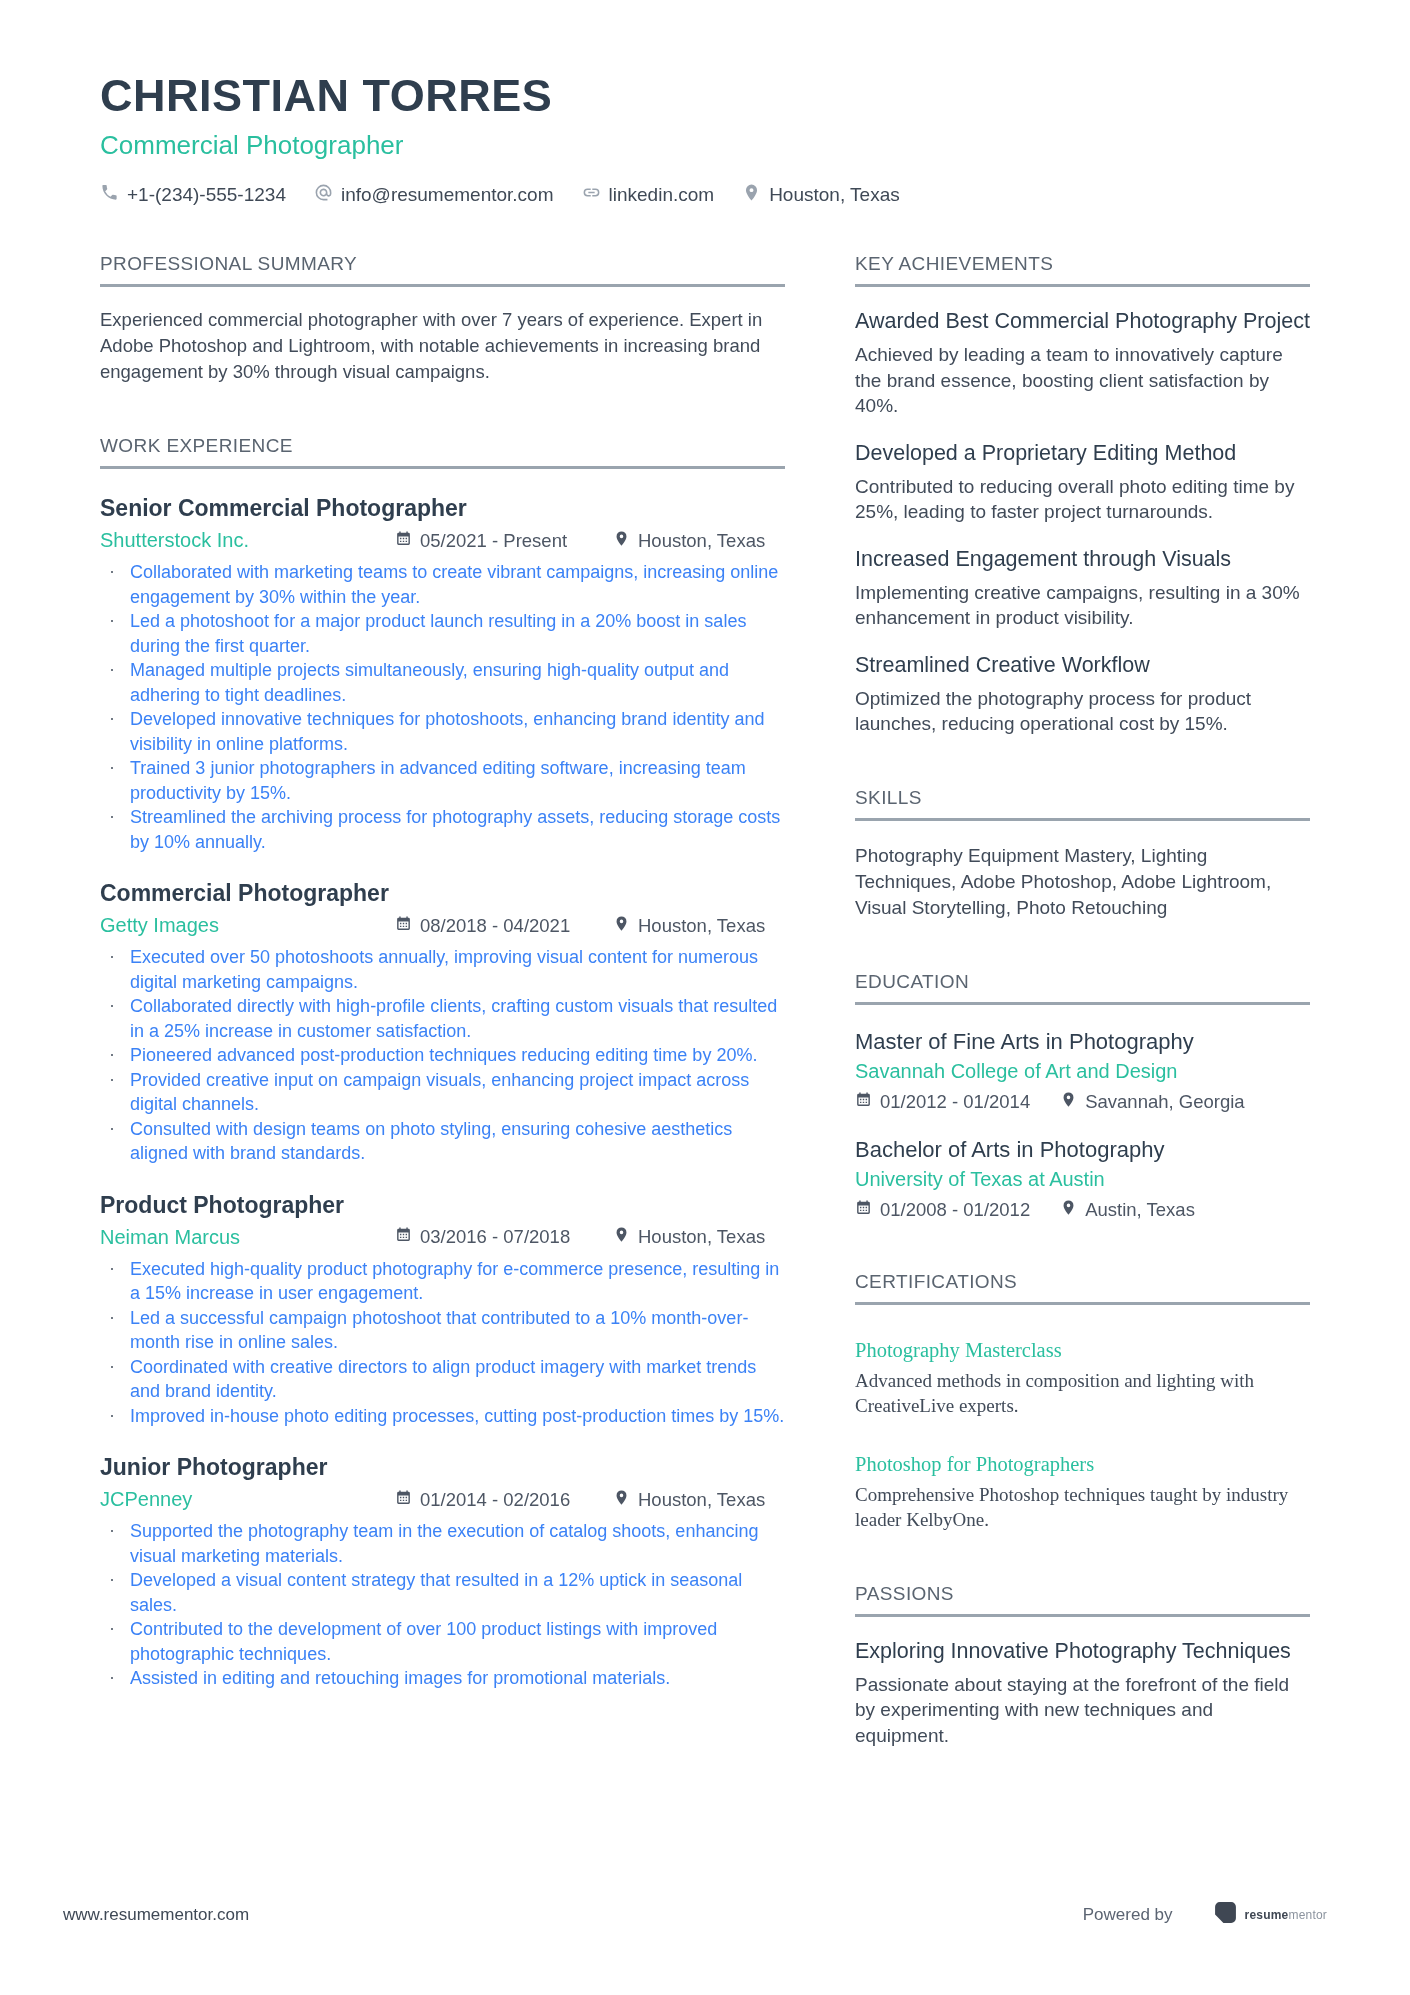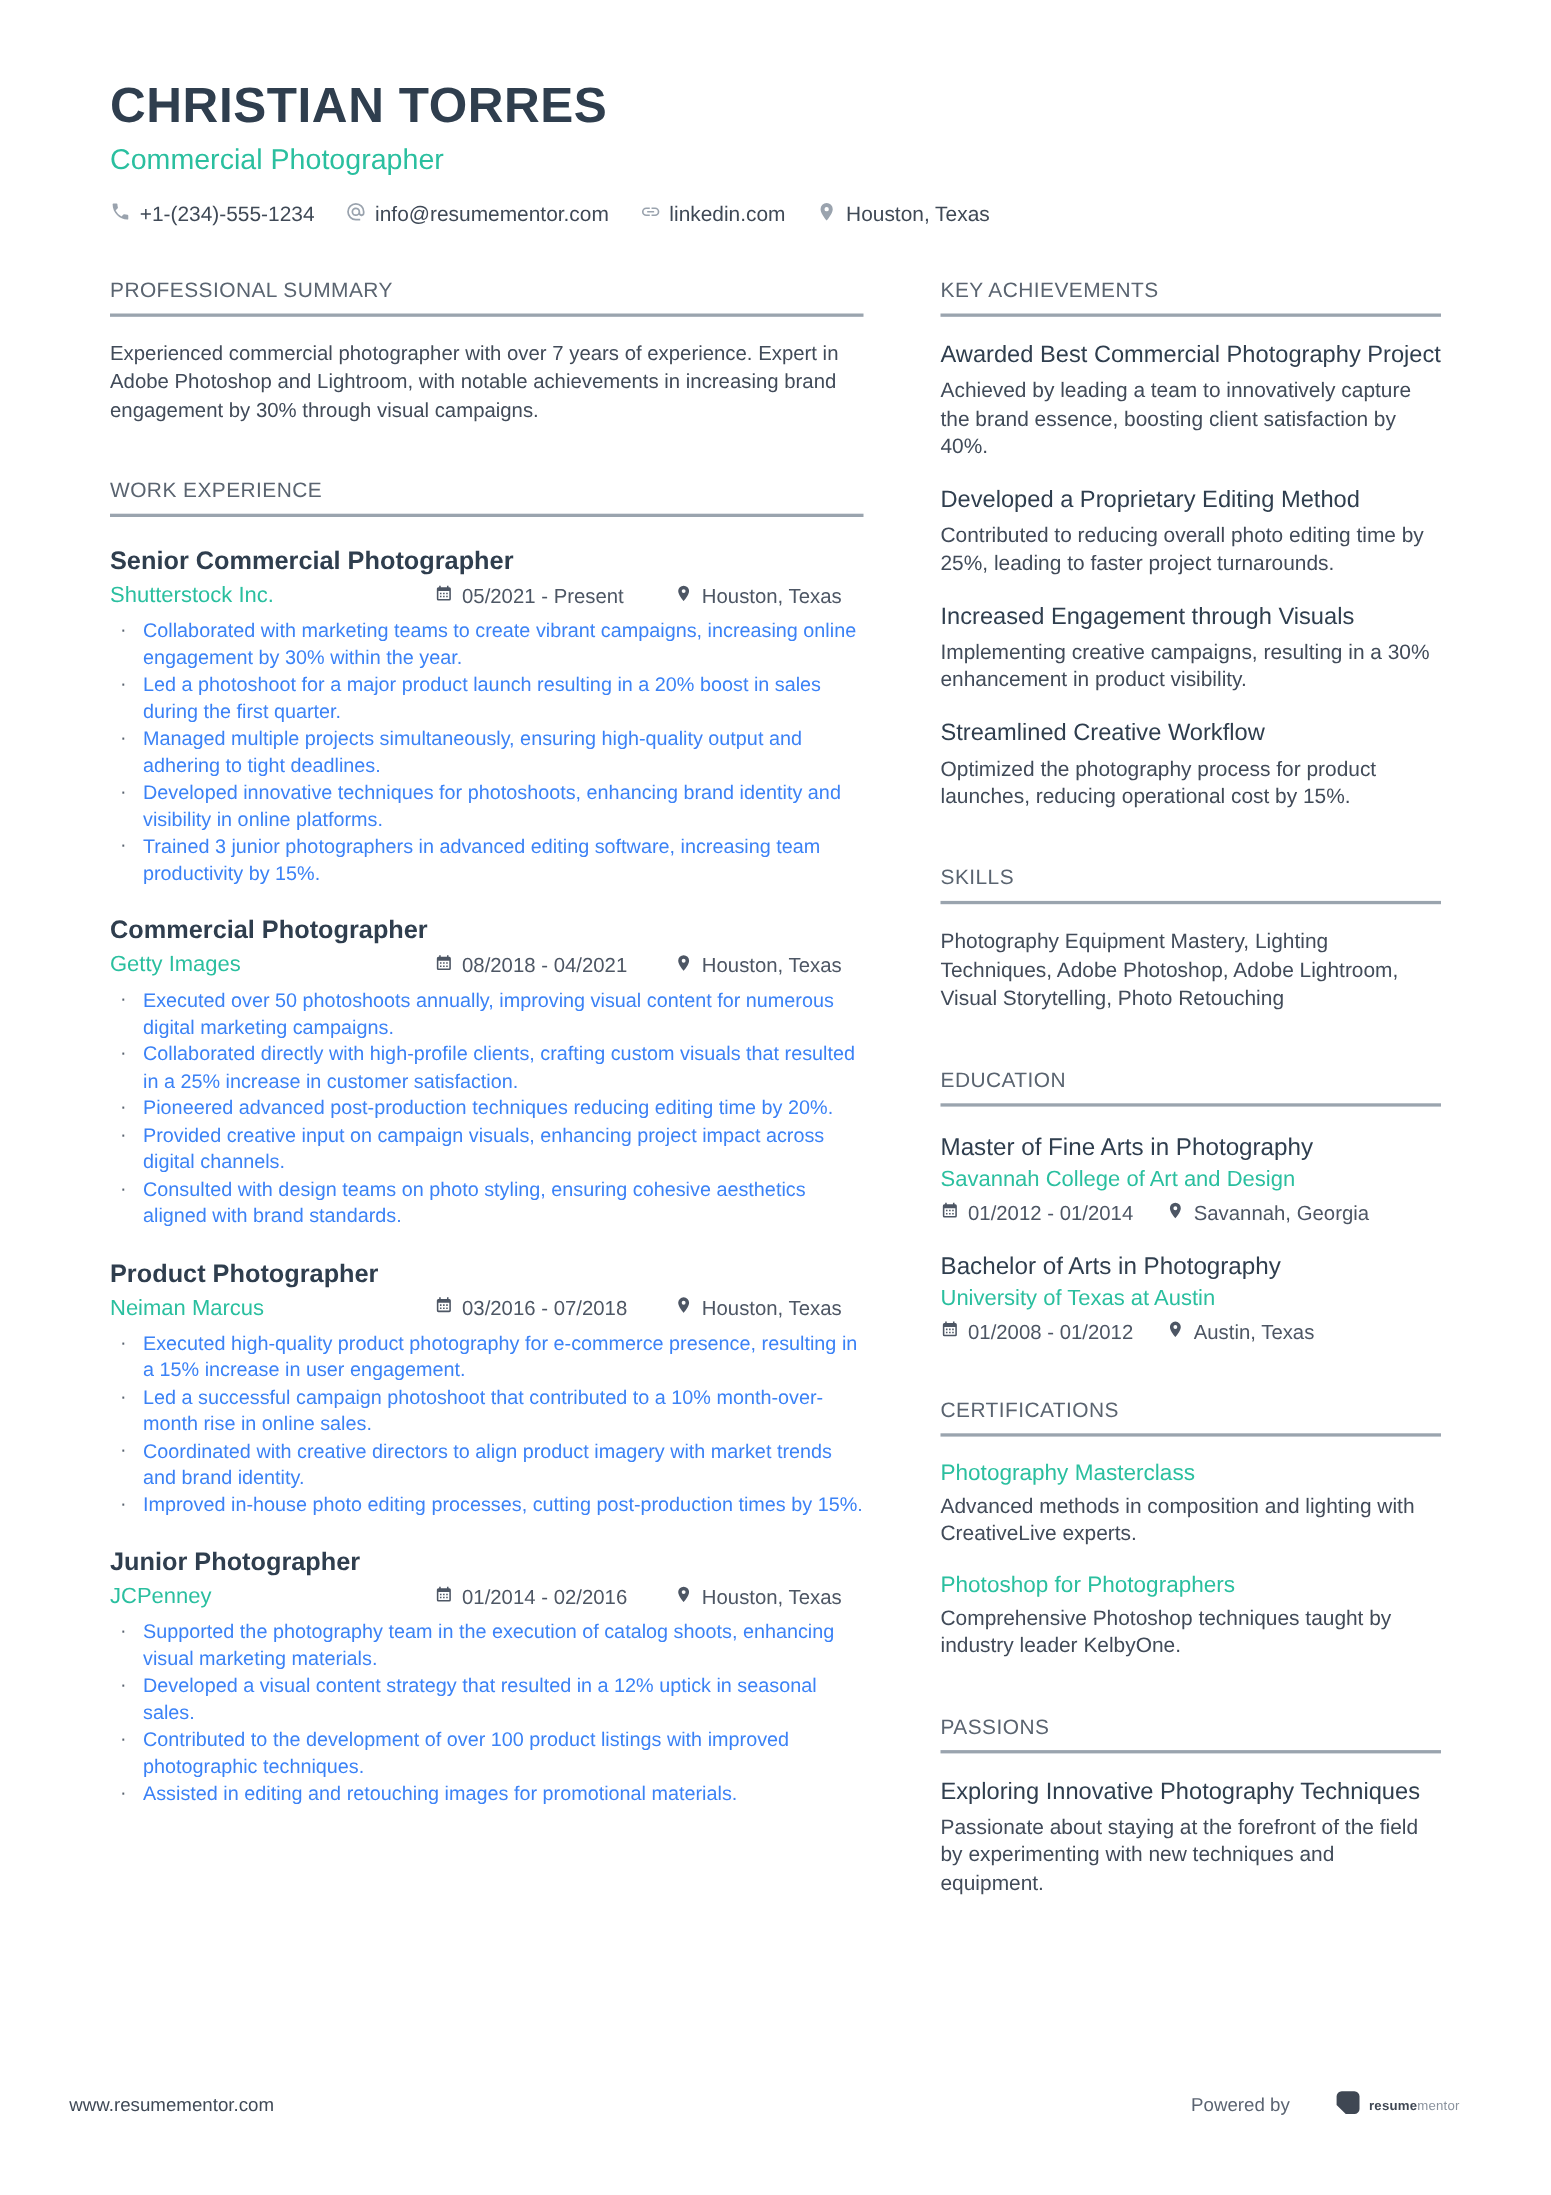"Streamlined the archiving process for" li { html: none -> <li>Streamlined the archiving process for photography assets, reducing storage costs by 10% annually.</li> }
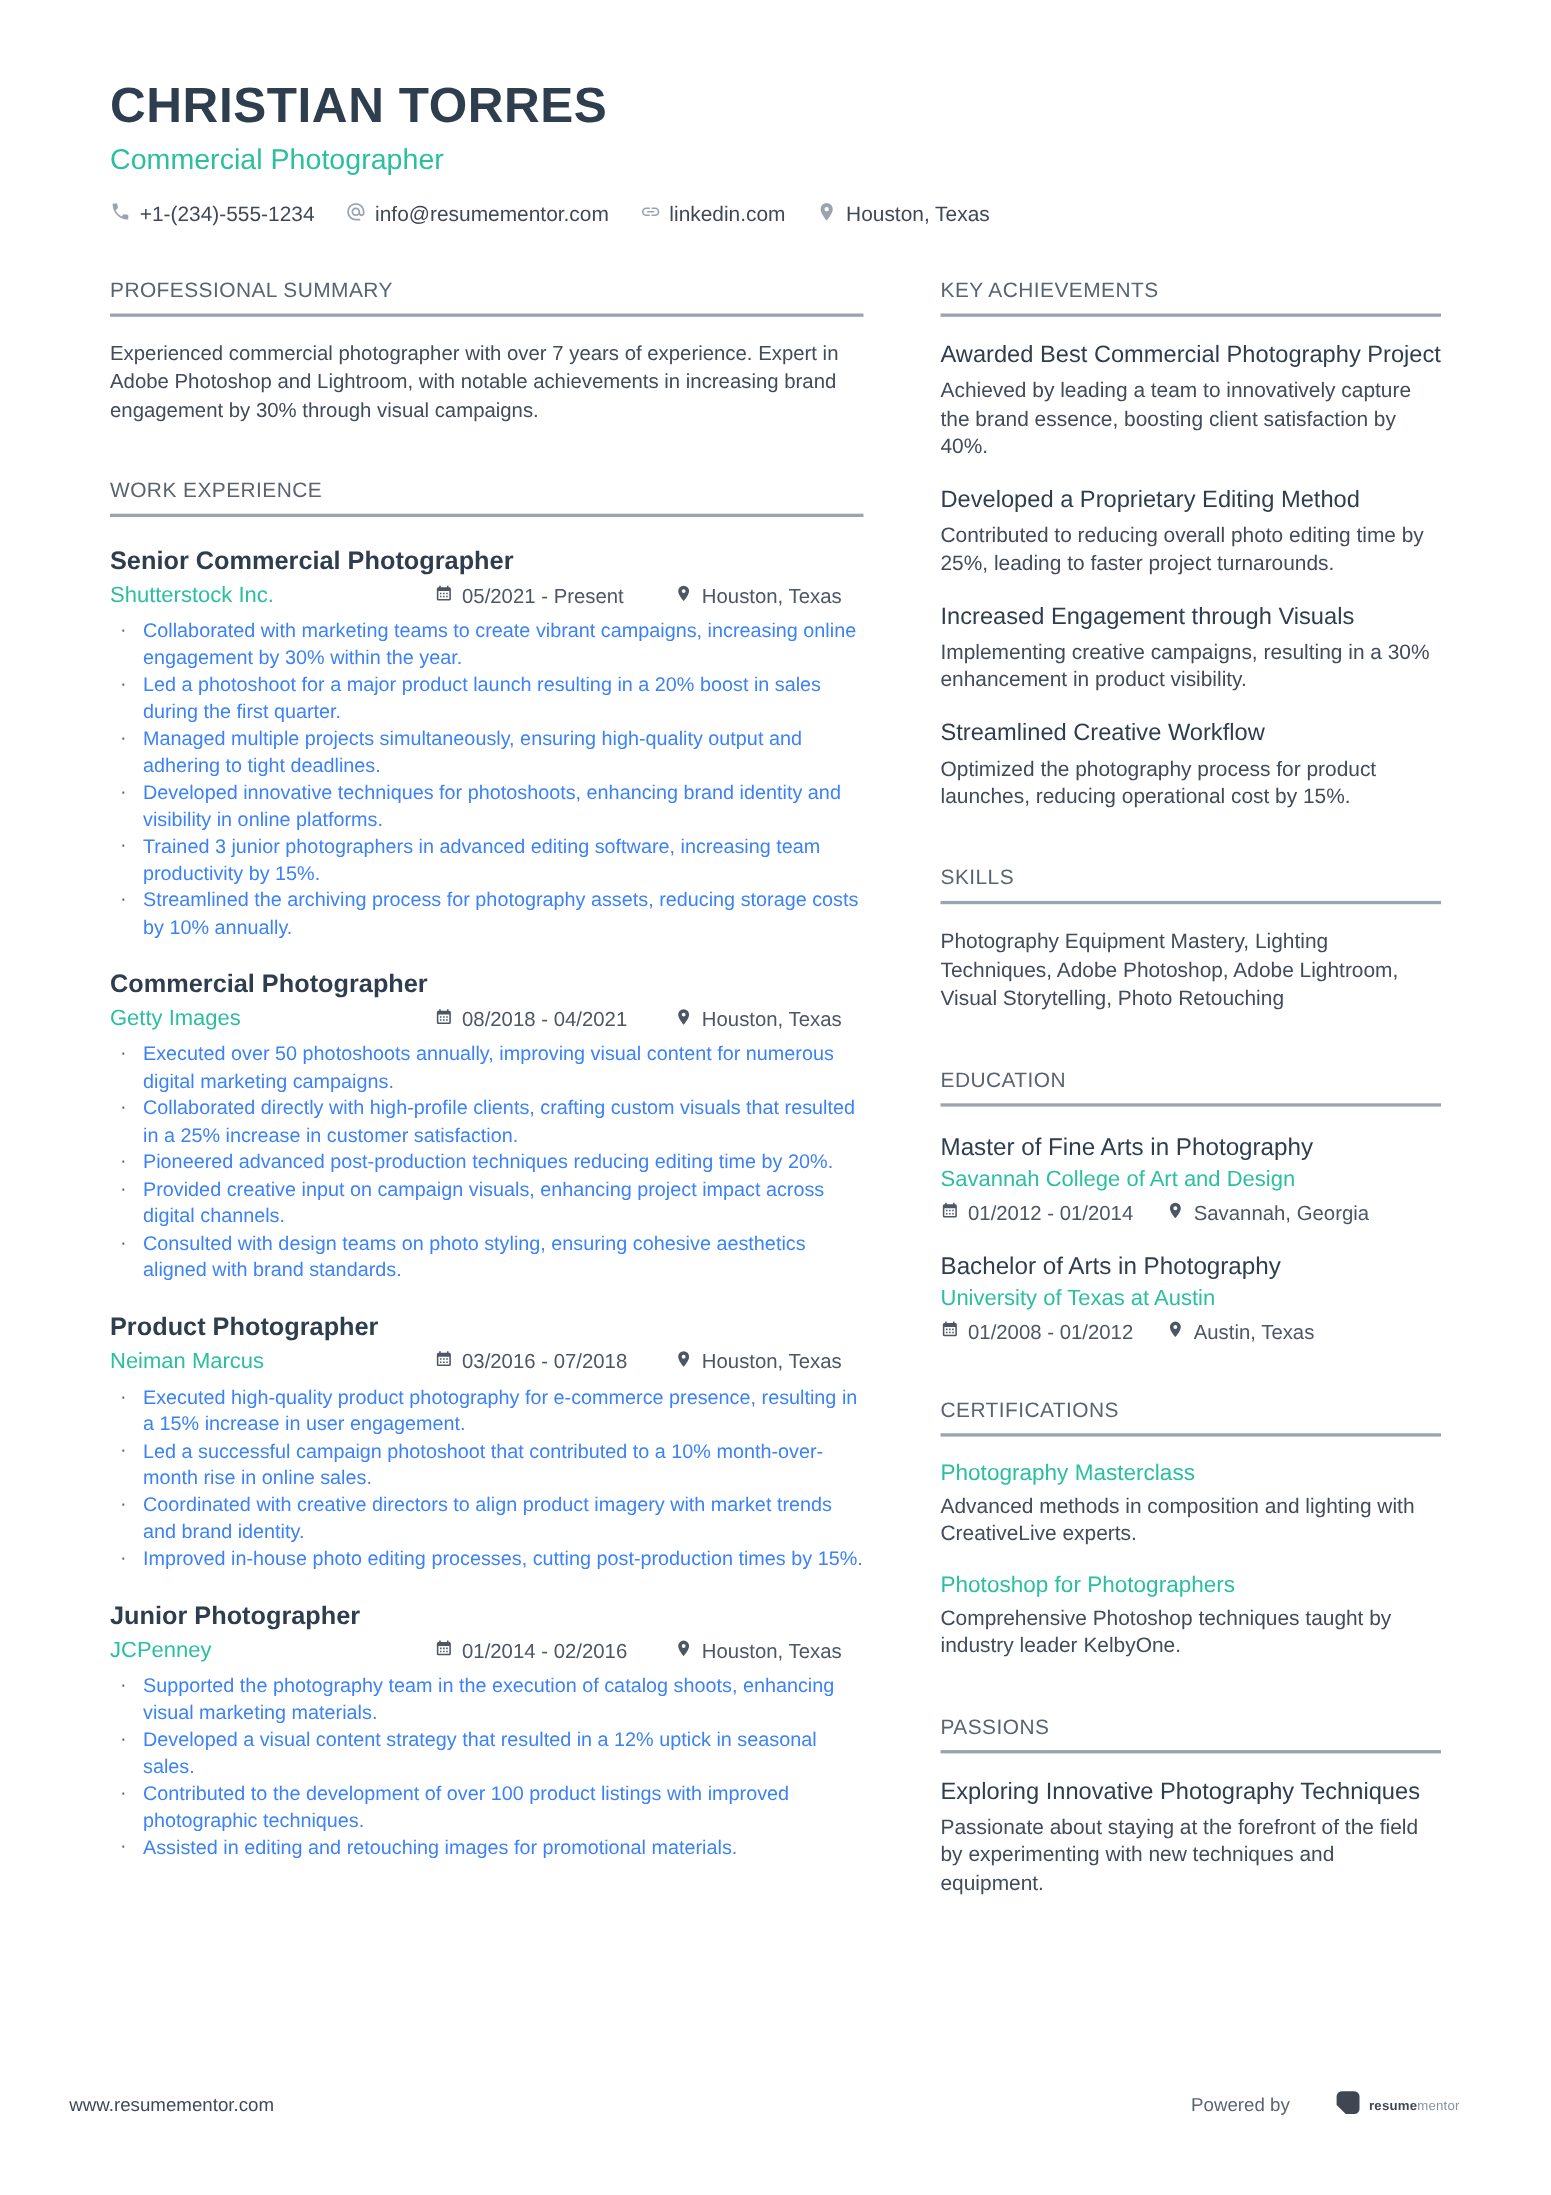"Photography Masterclass" .cert { font-family: none -> Liberation Serif, serif; margin-top: 21px -> 34px }
